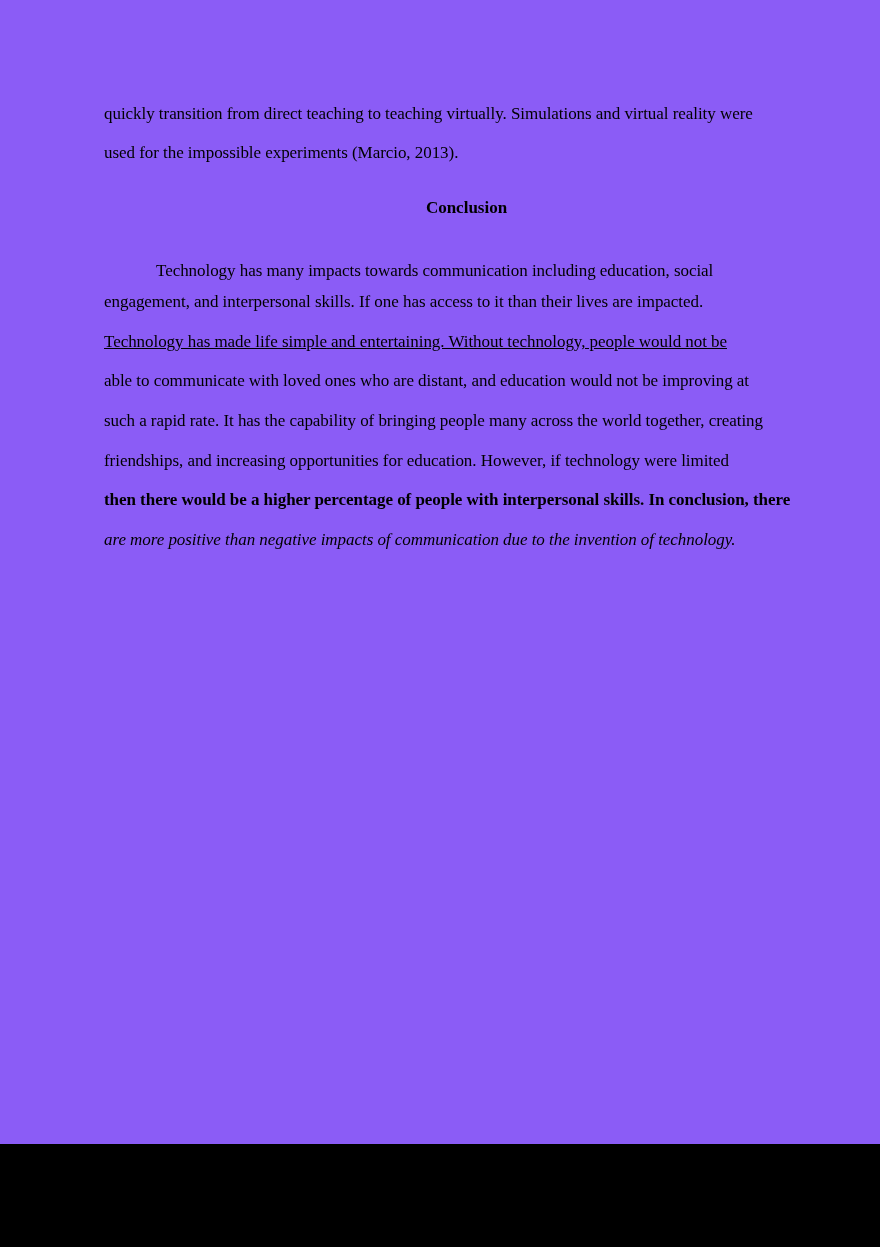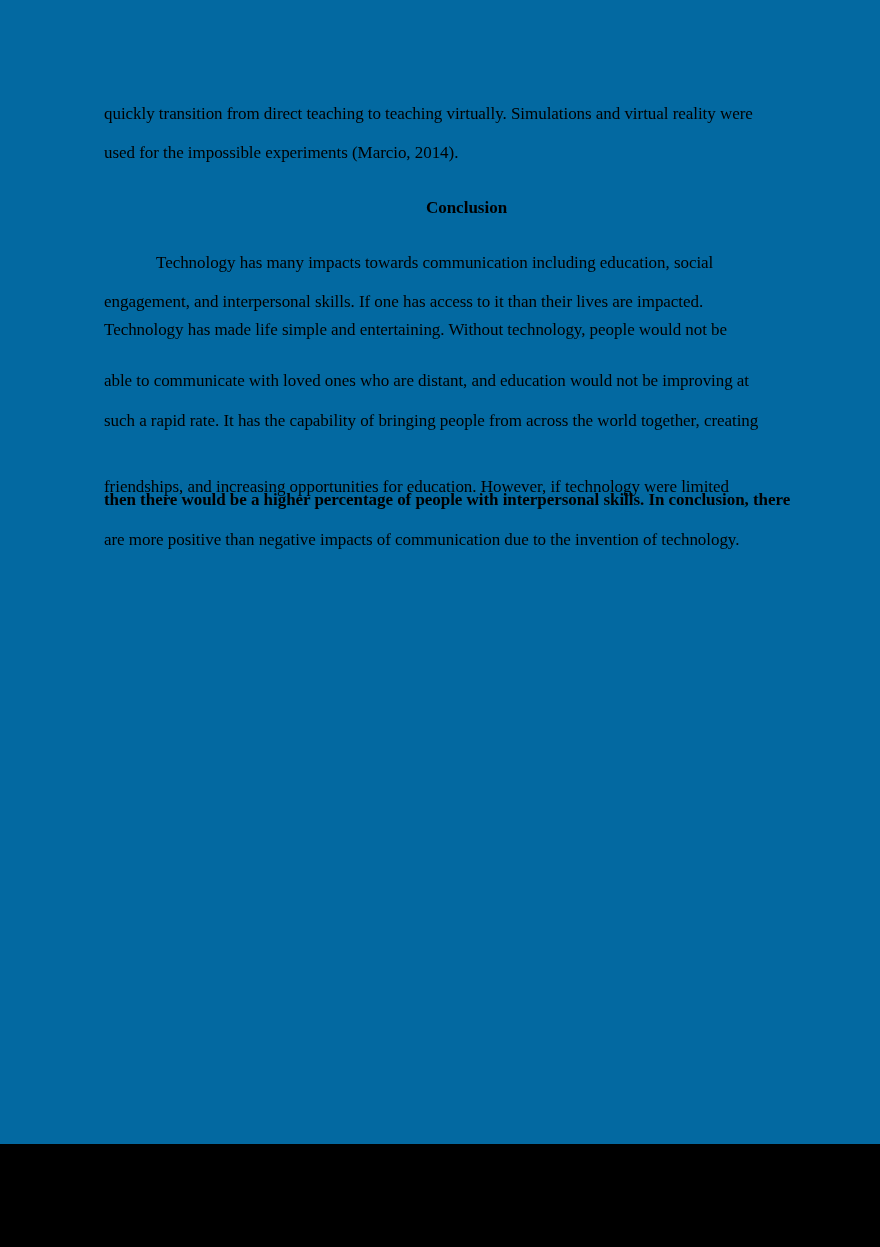"quickly transition from direct teaching" .page { background: #0369a1 -> #8b5cf6 }
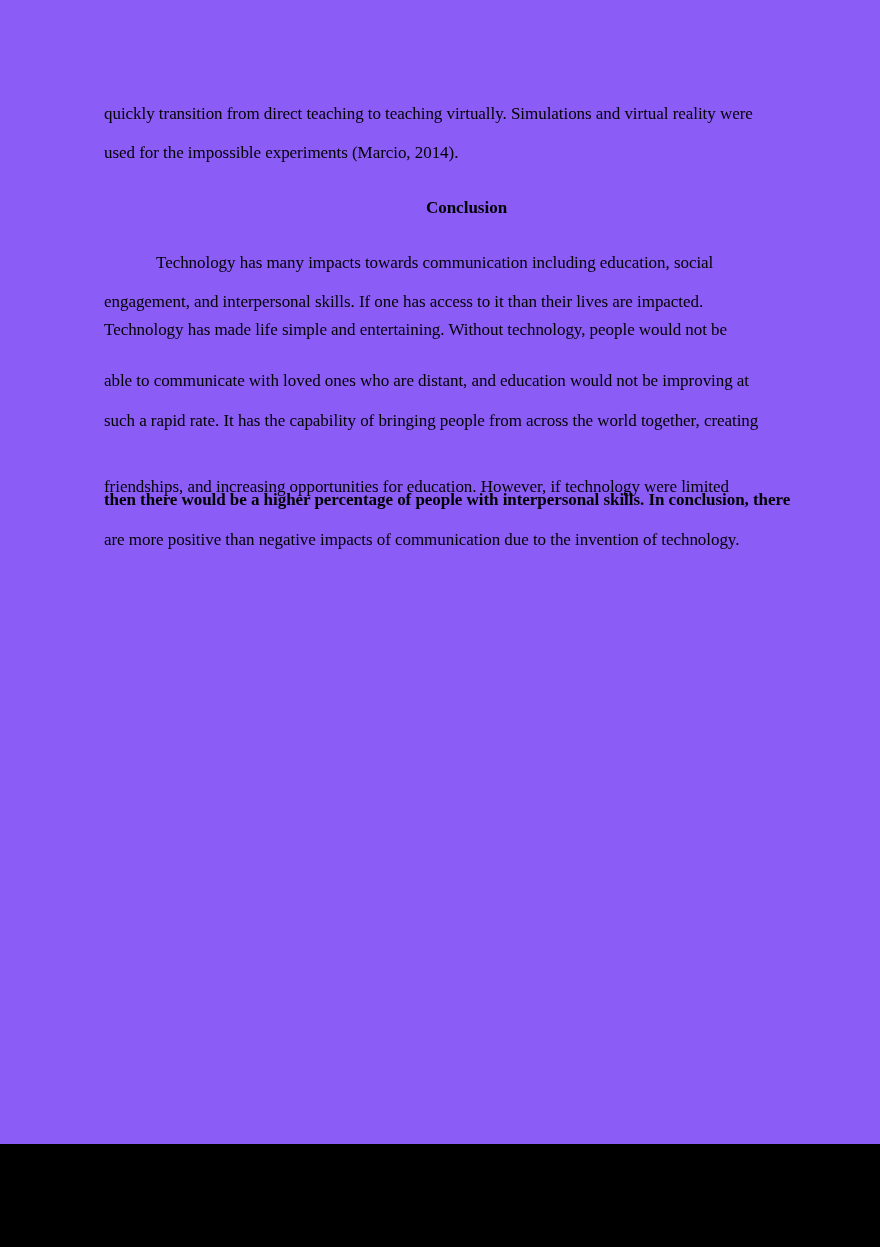"used for the impossible experiments" div.line { text: 2014 -> 2013 }
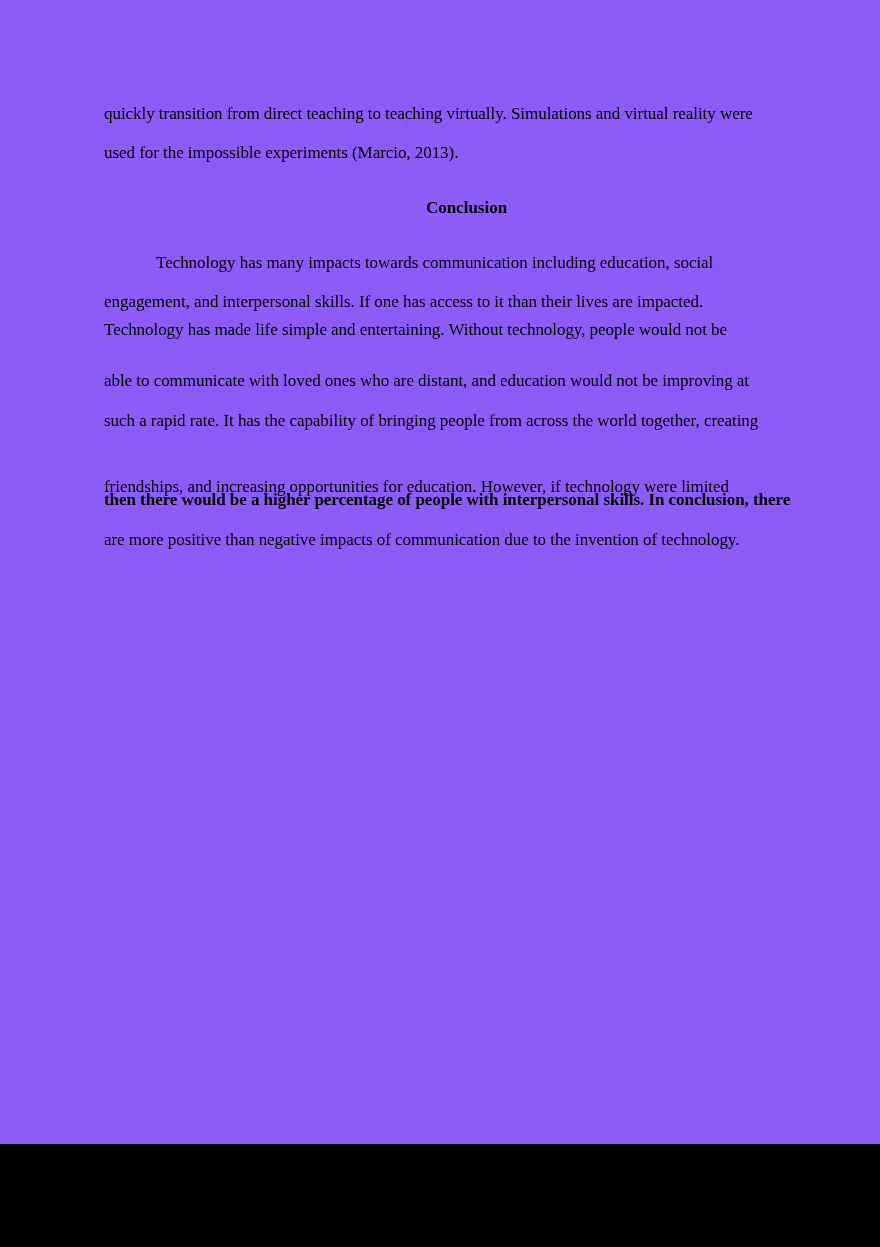"Technology has many impacts towards" div.line { top: 253px -> 261px }
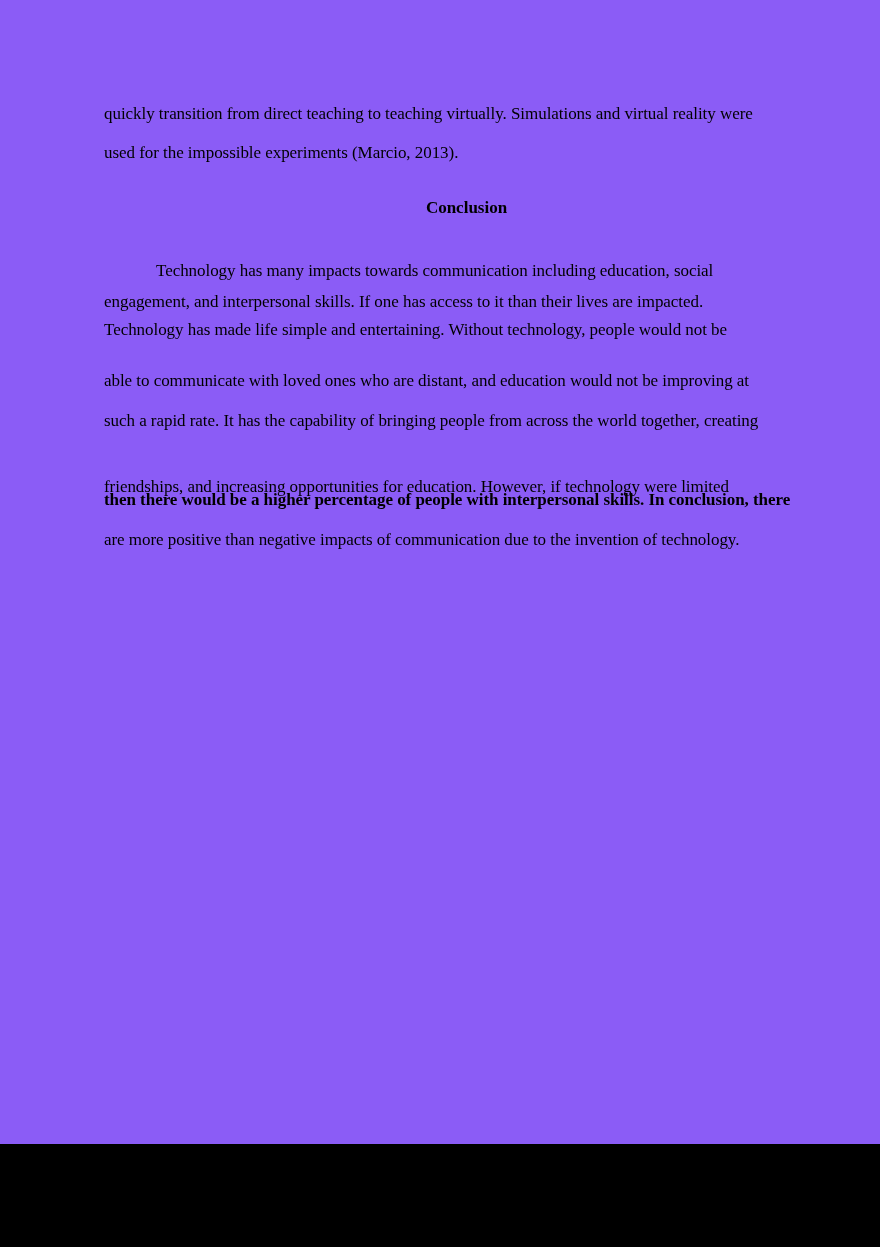"Technology has made life simple" div.line { text-decoration: none -> underline; top: 320px -> 332px }
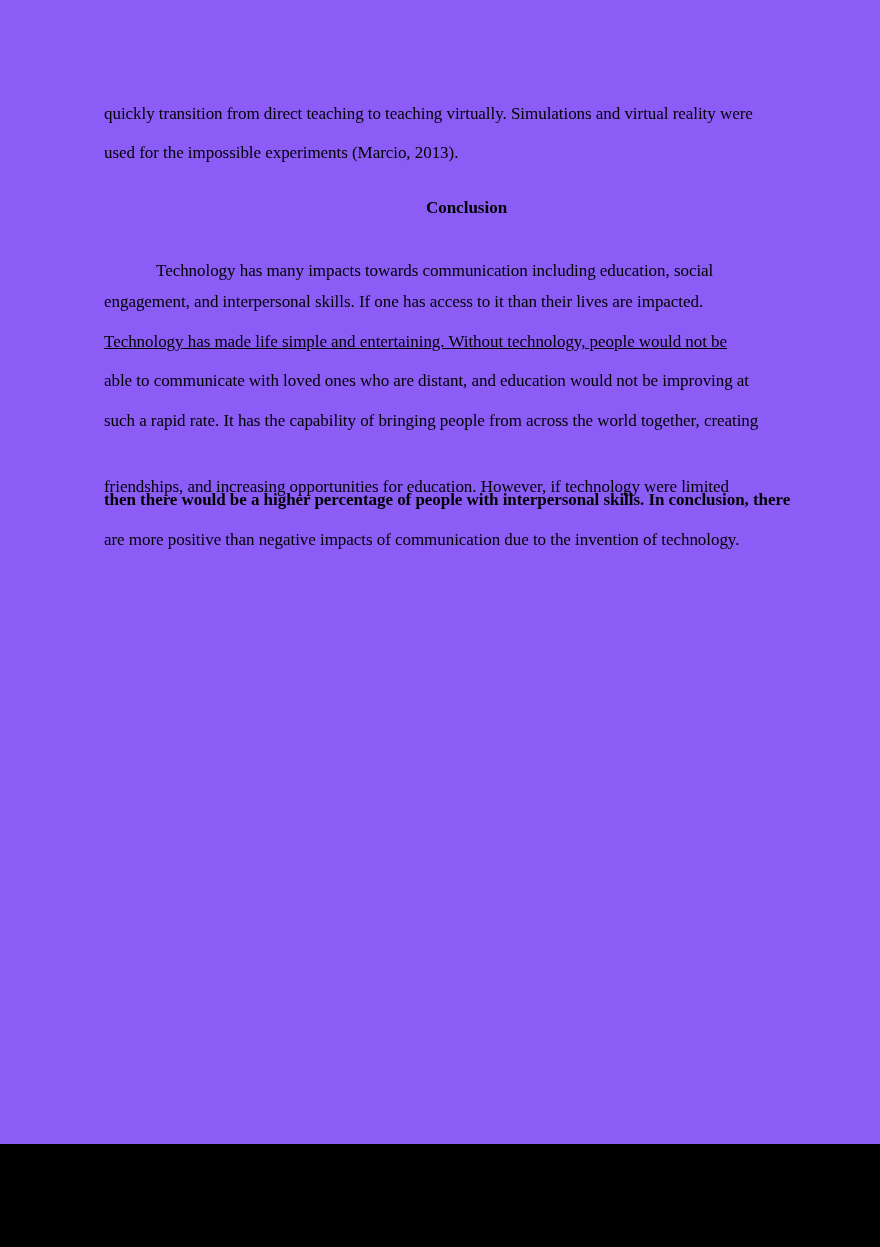"such a rapid rate. It" div.line { text: from -> many }
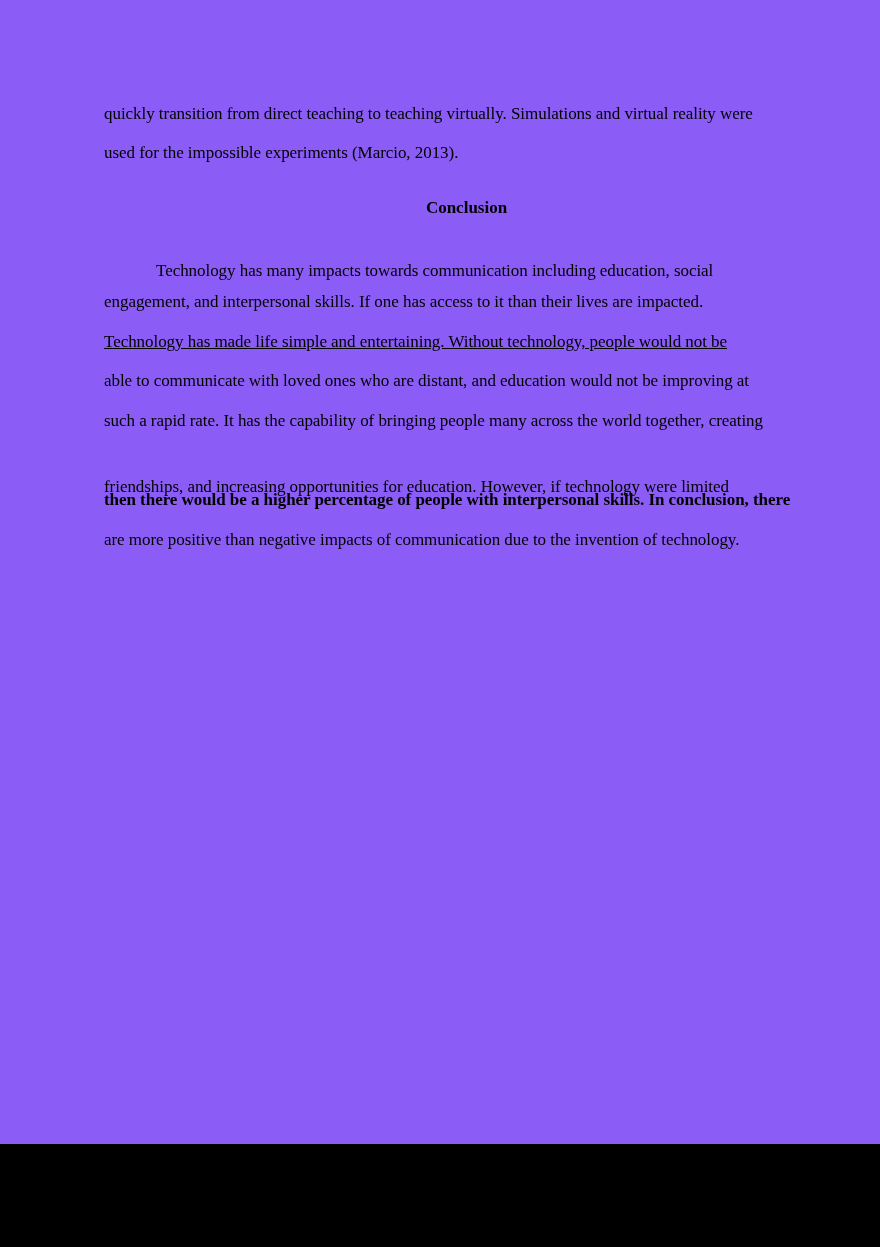"friendships, and increasing" div.line { top: 477px -> 451px }
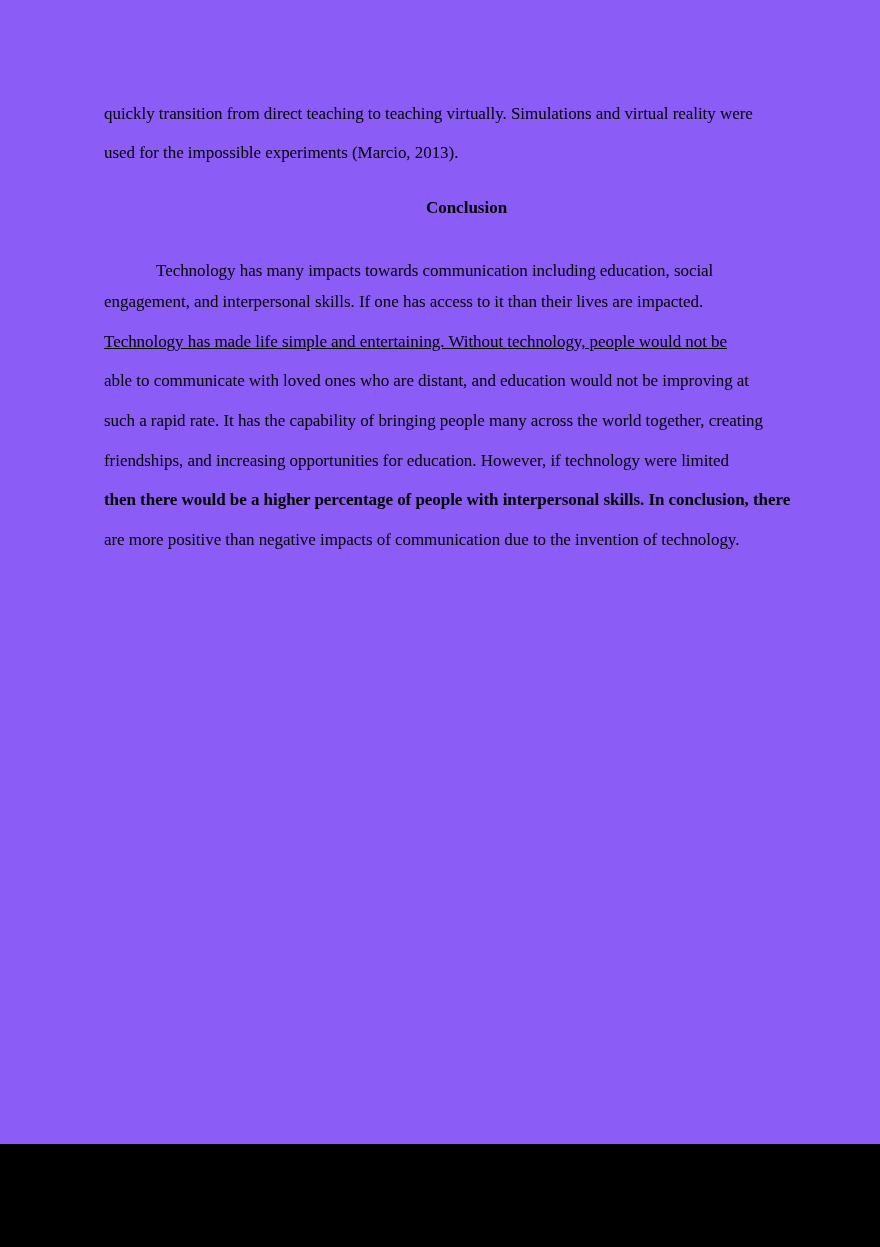"are more positive than negative" div.line { font-style: none -> italic }
